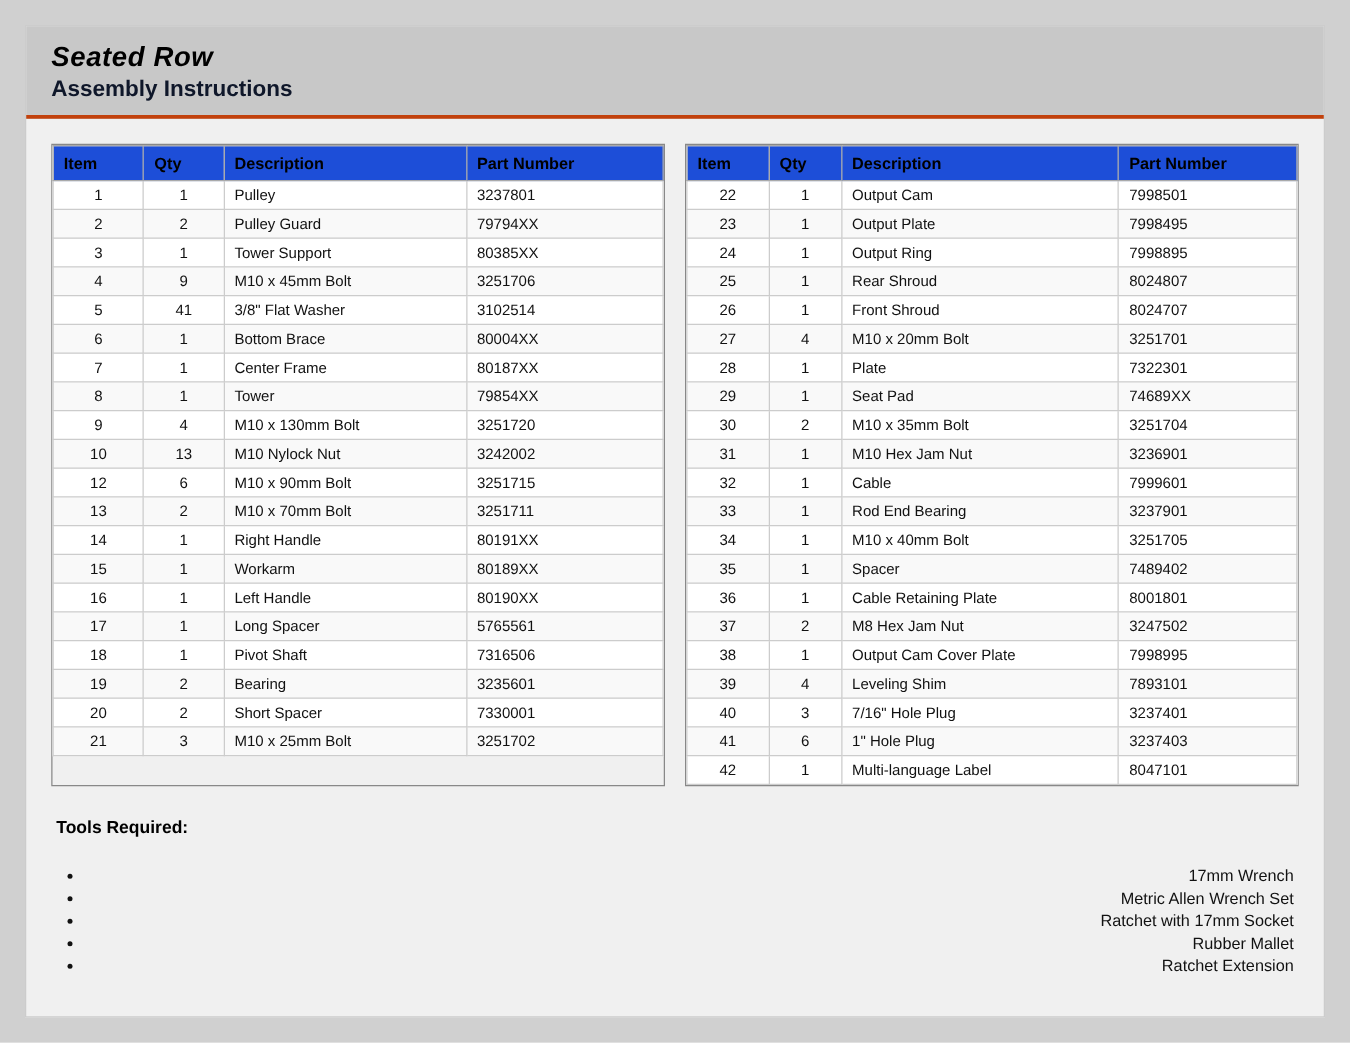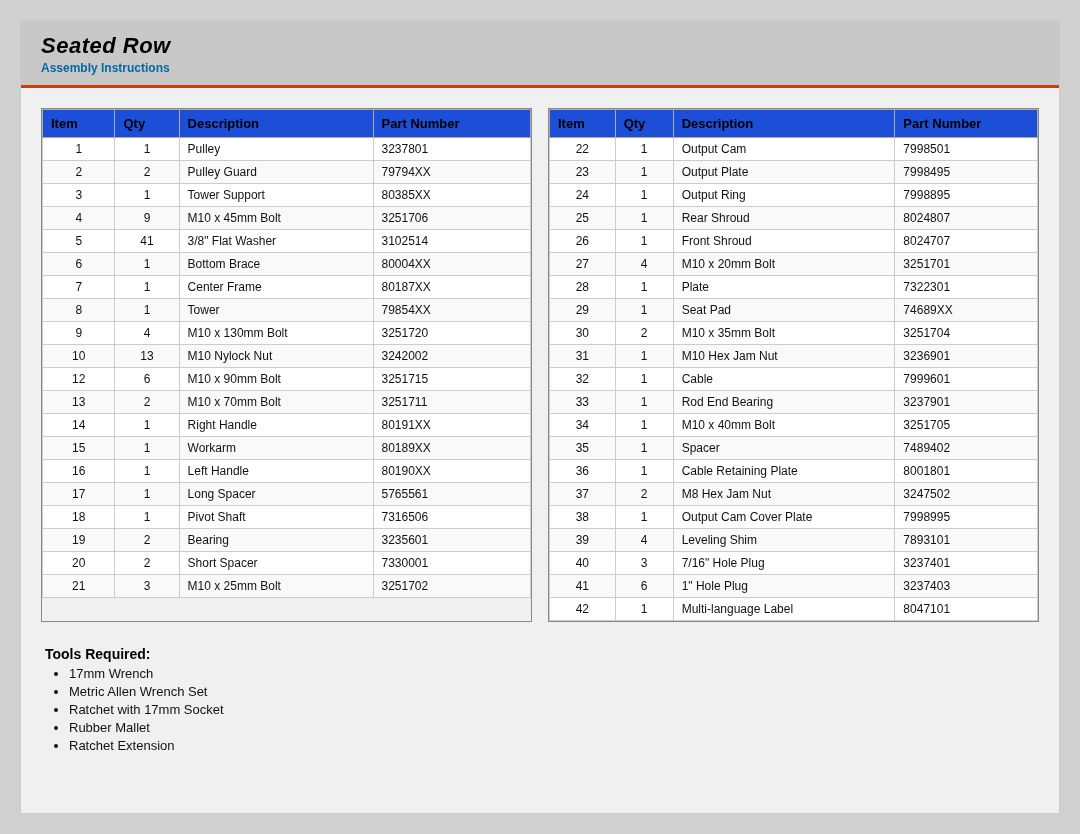"Assembly Instructions" .header-subtitle { color: #0369a1 -> #0f172a; font-size: 12px -> 18px }
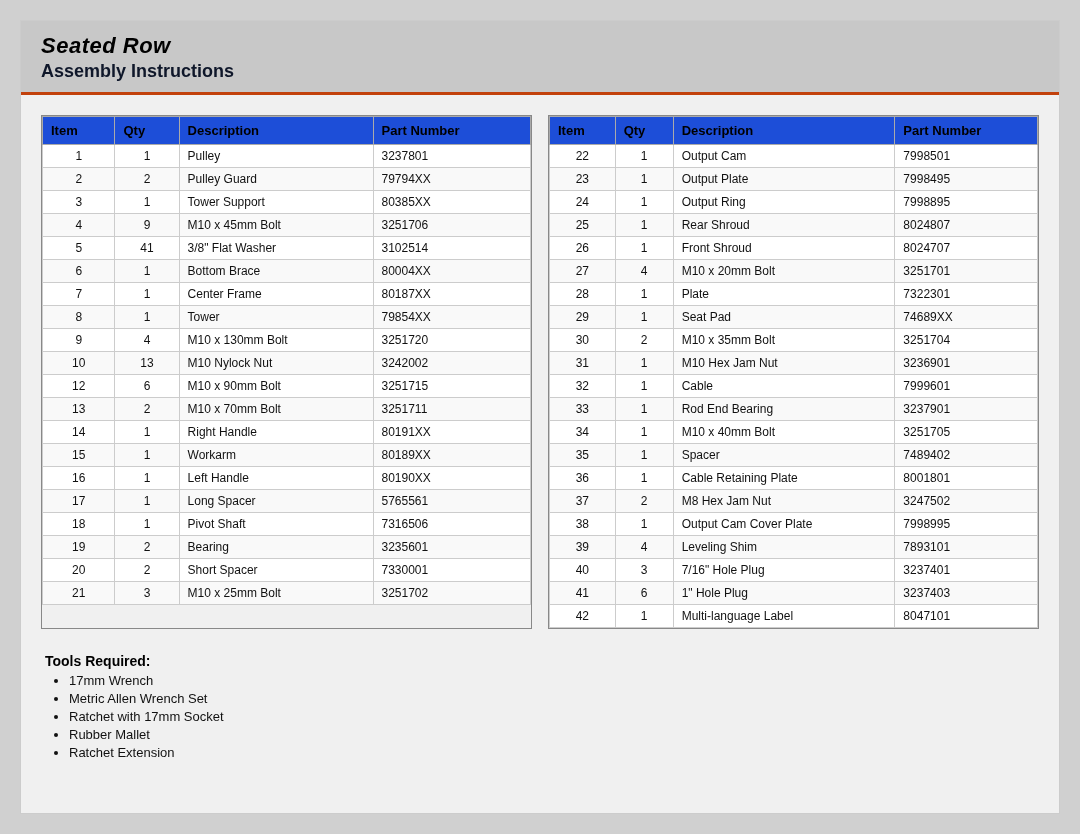"Tools Required:" .tools-title { margin-bottom: 4px -> 24px }
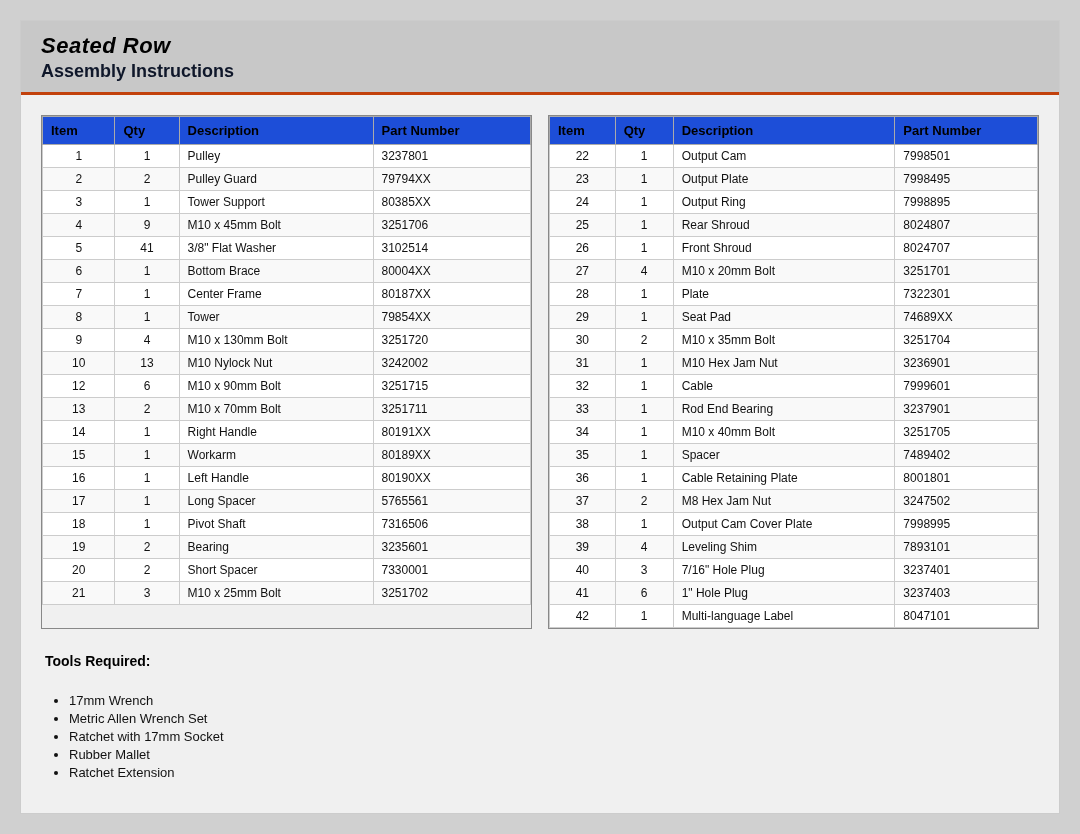"17mm Wrench" .tools-list { text-align: none -> right }
